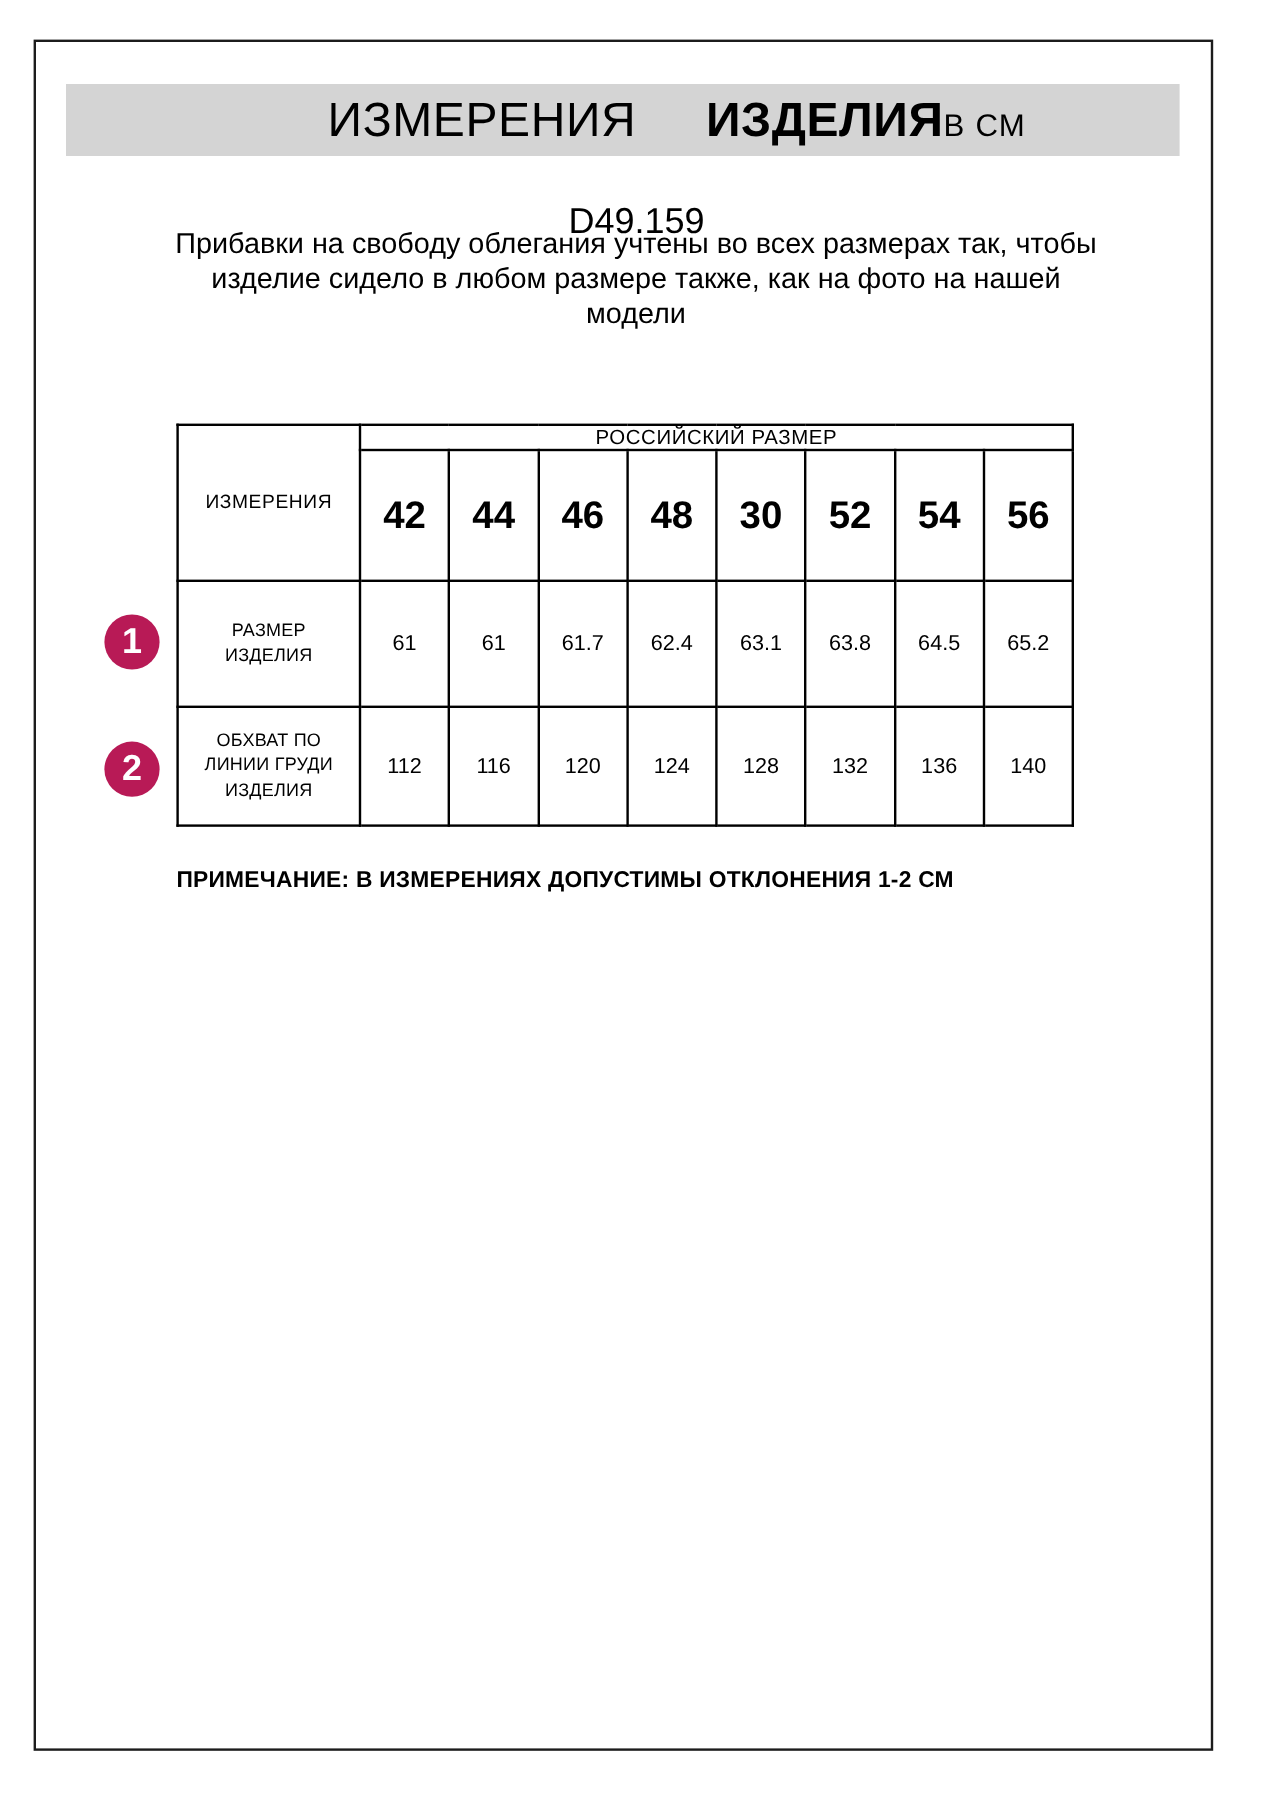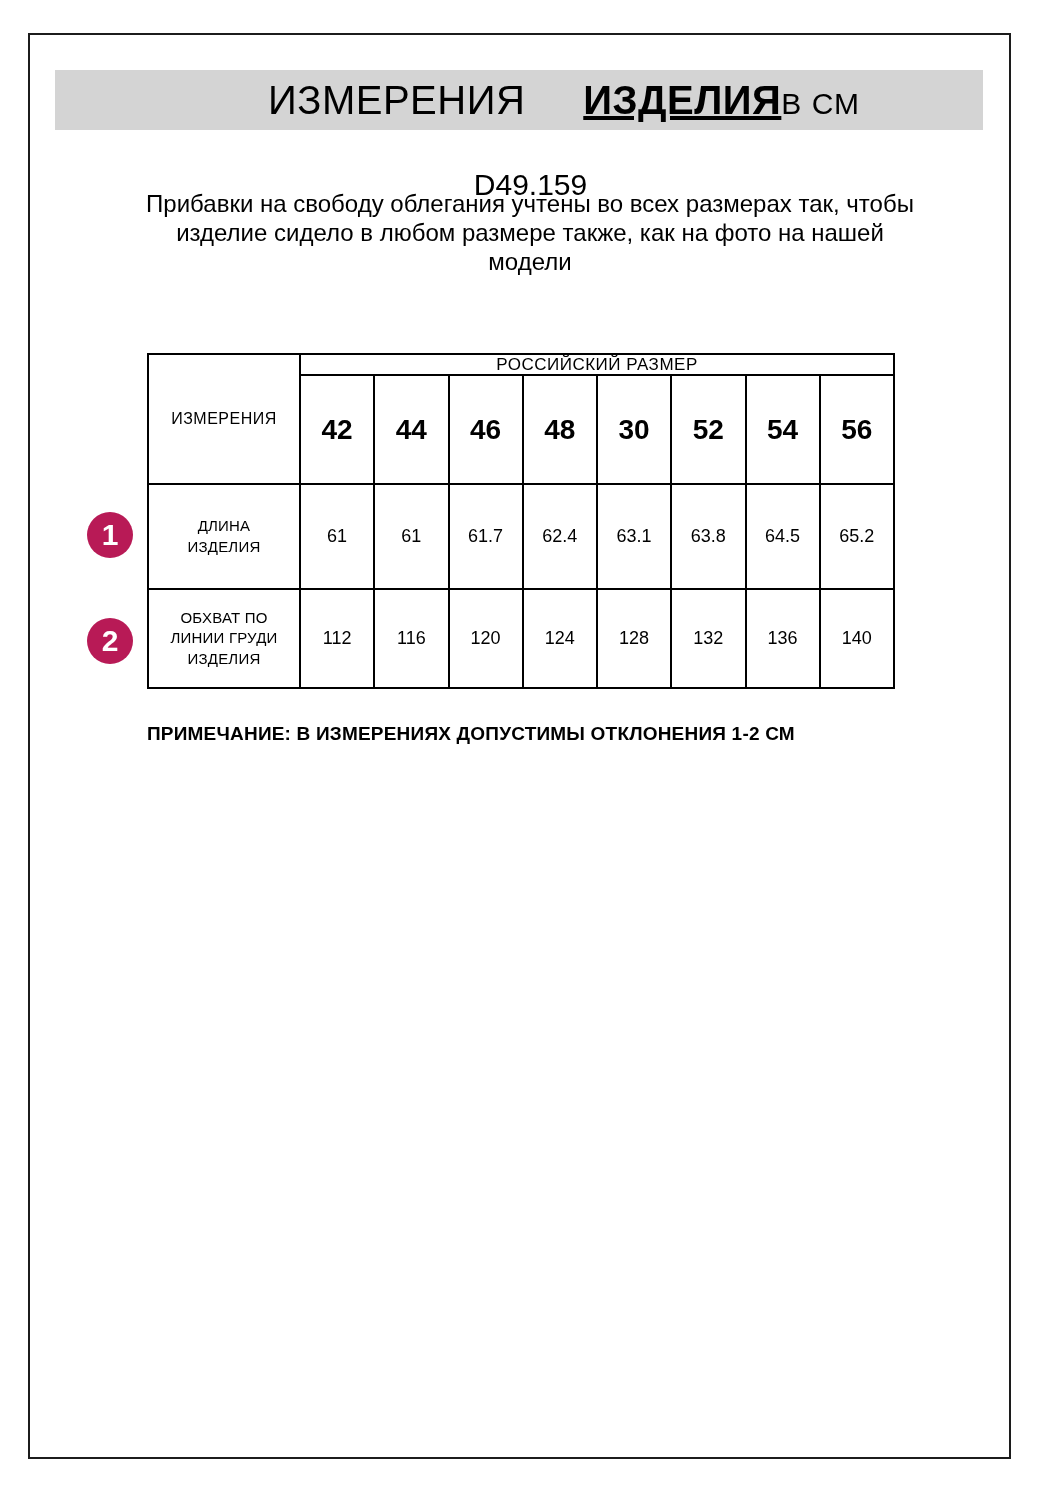"ИЗДЕЛИЯ" .t2 { text-decoration: underline -> none }
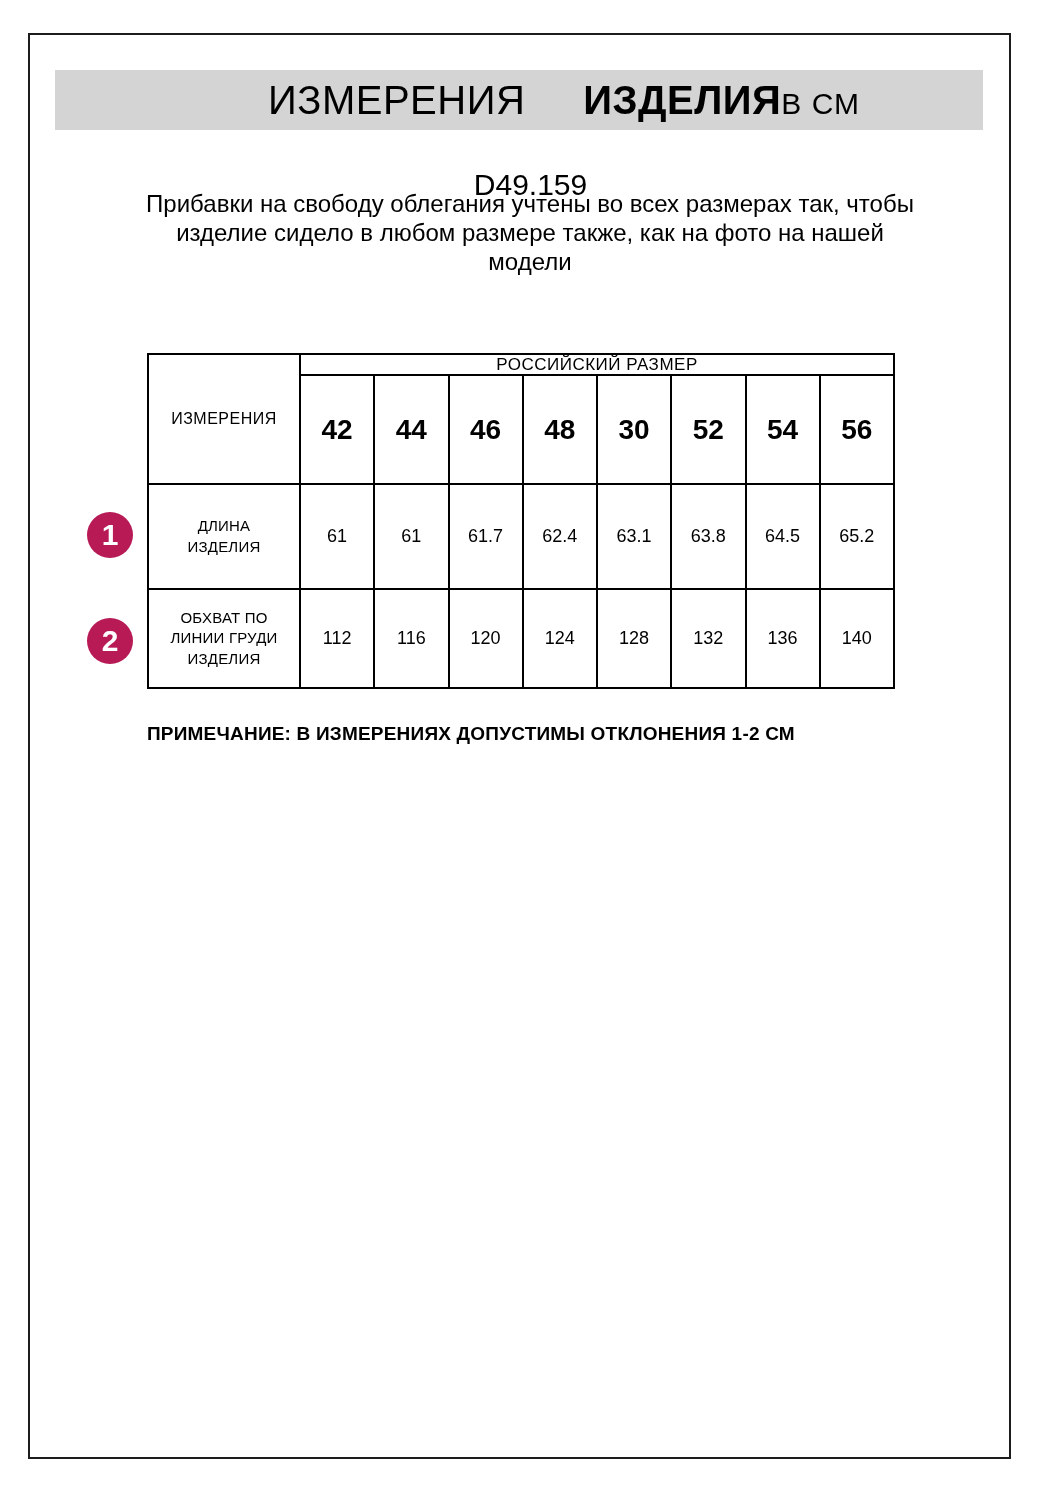"В СМ" .t3 { font-size: 30px -> 26px }
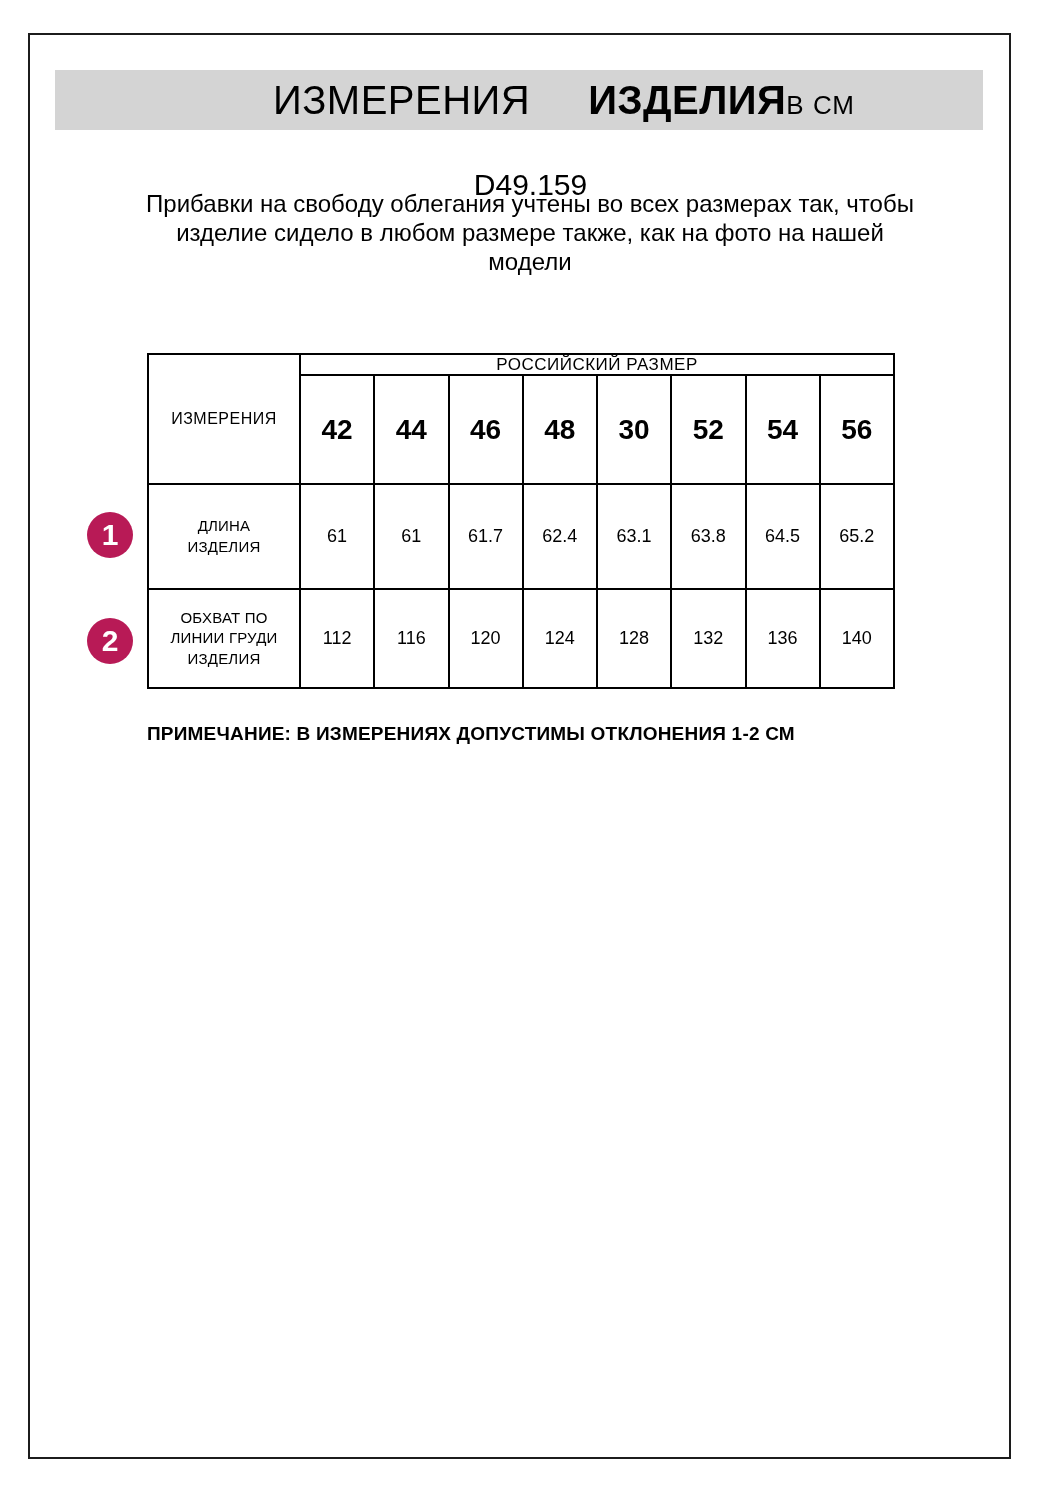"42" tr.sizes-row td { font-size: 28px -> 32px }
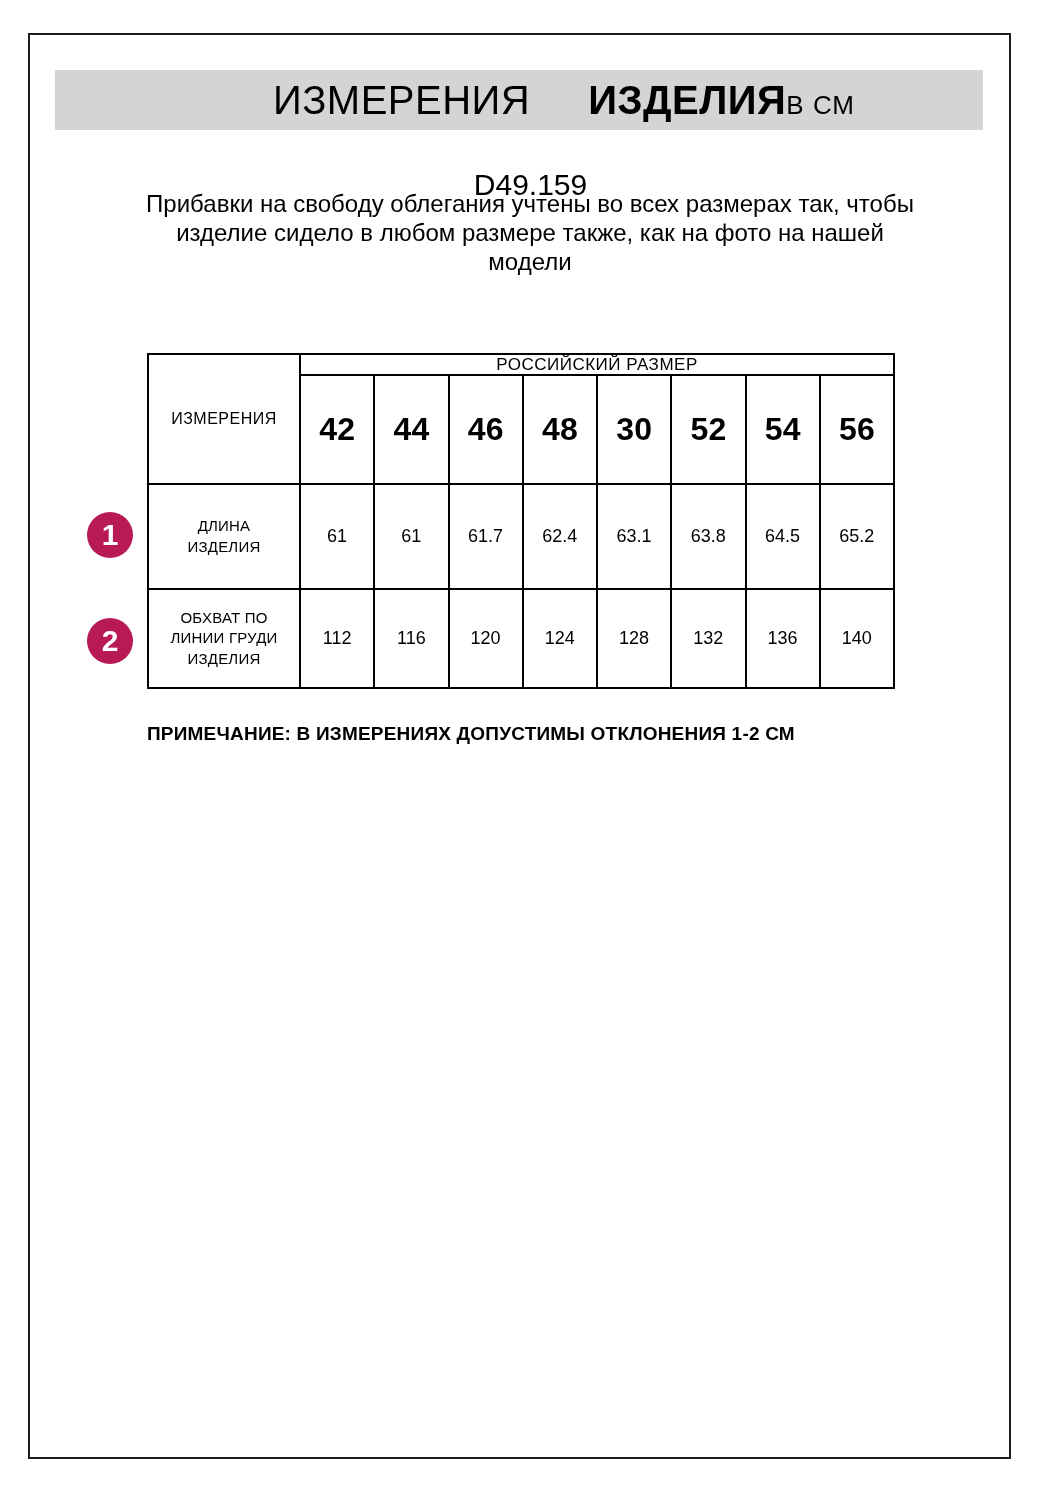"ДЛИНА ИЗДЕЛИЯ" span { text: ДЛИНА -> РАЗМЕР }
